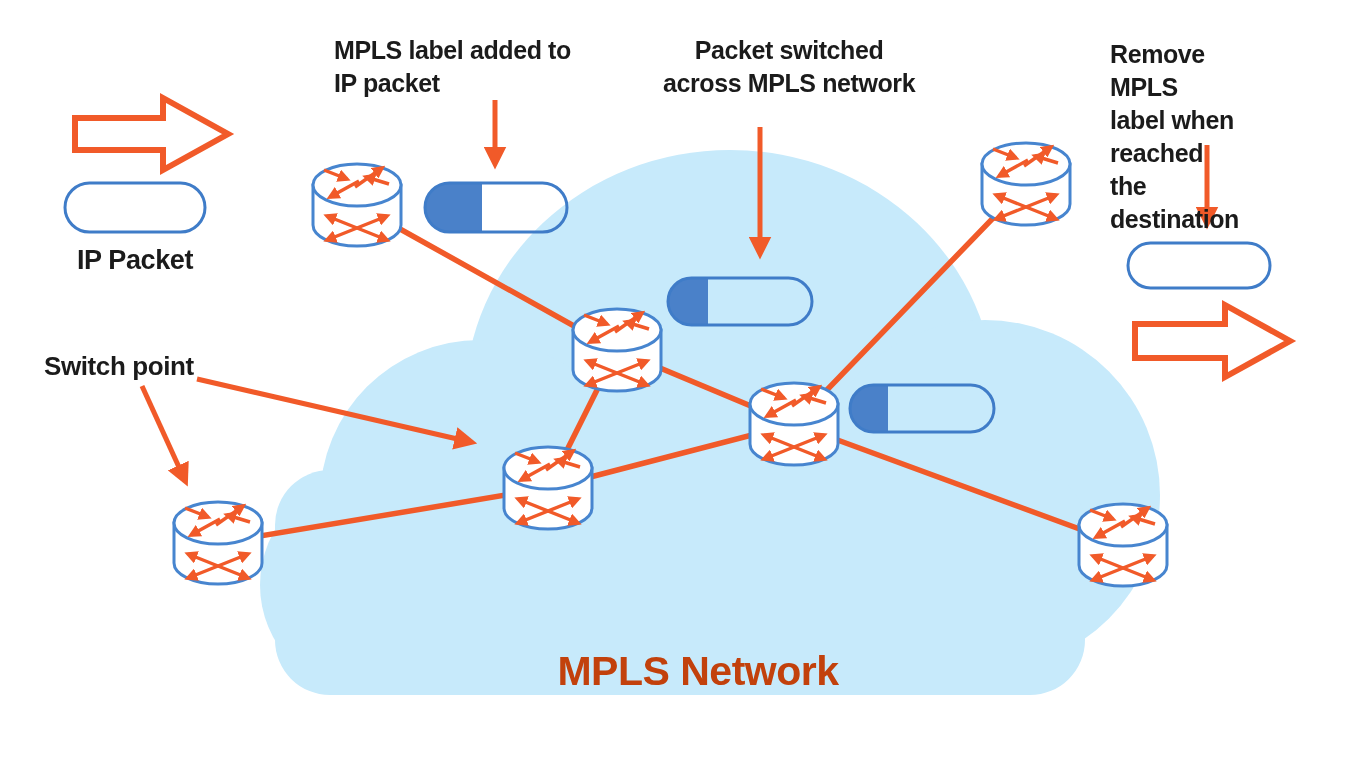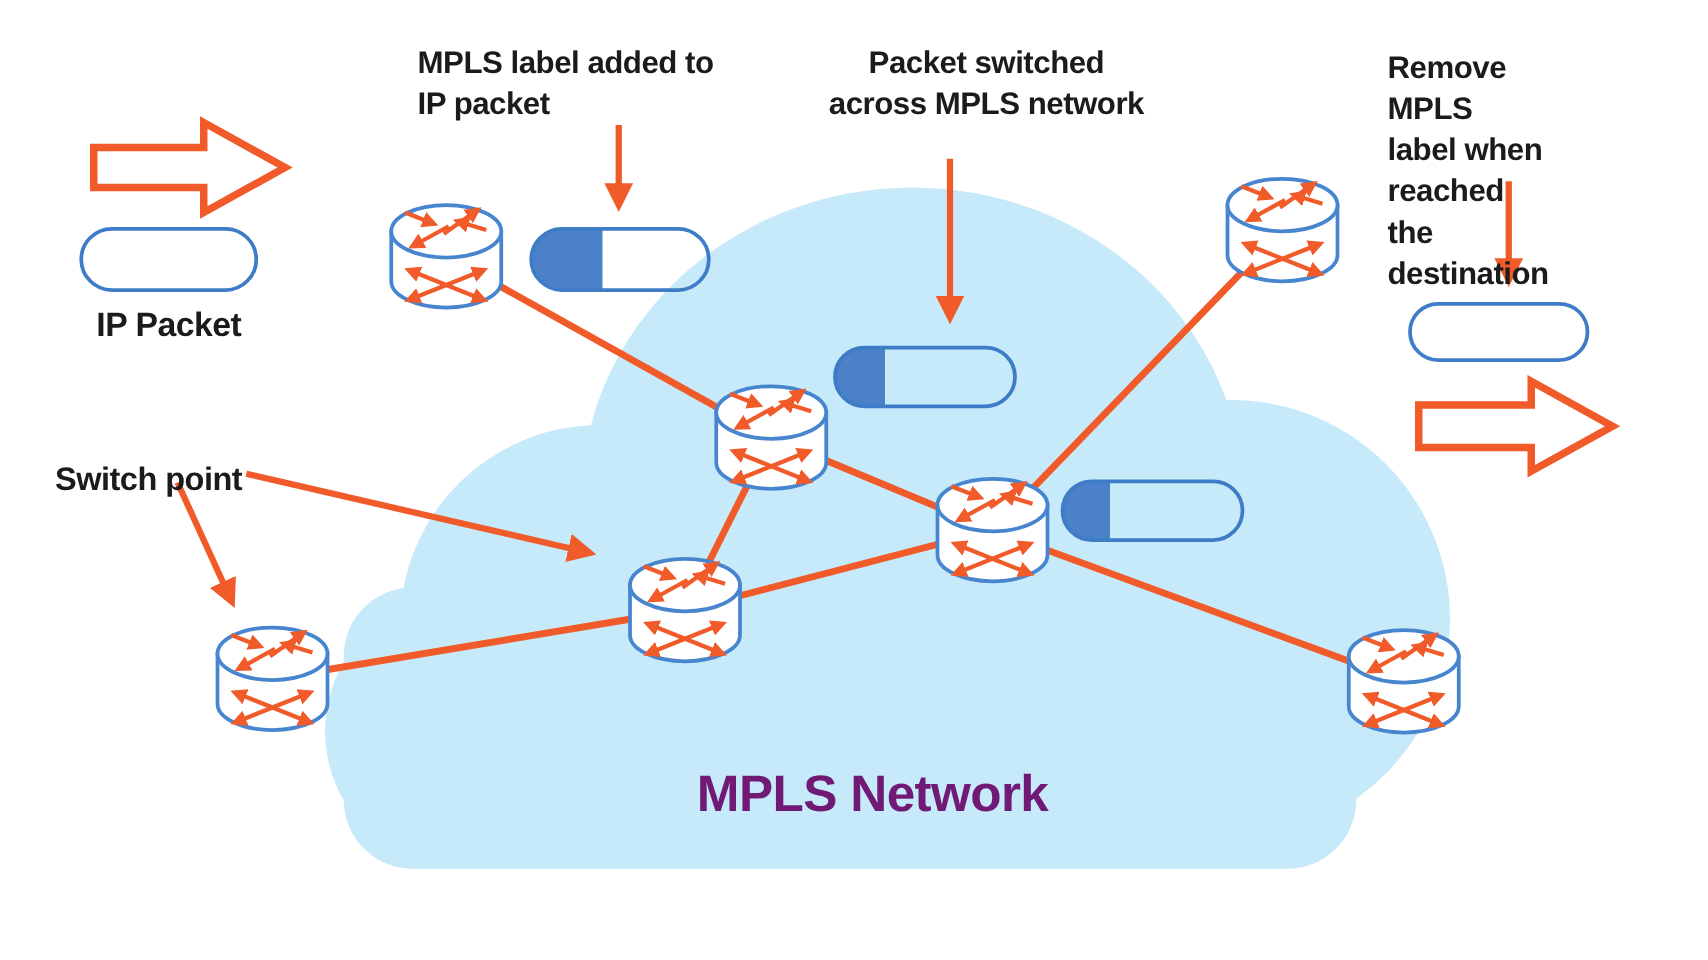"Switch point" div.lbl { margin-top: 17px -> none }
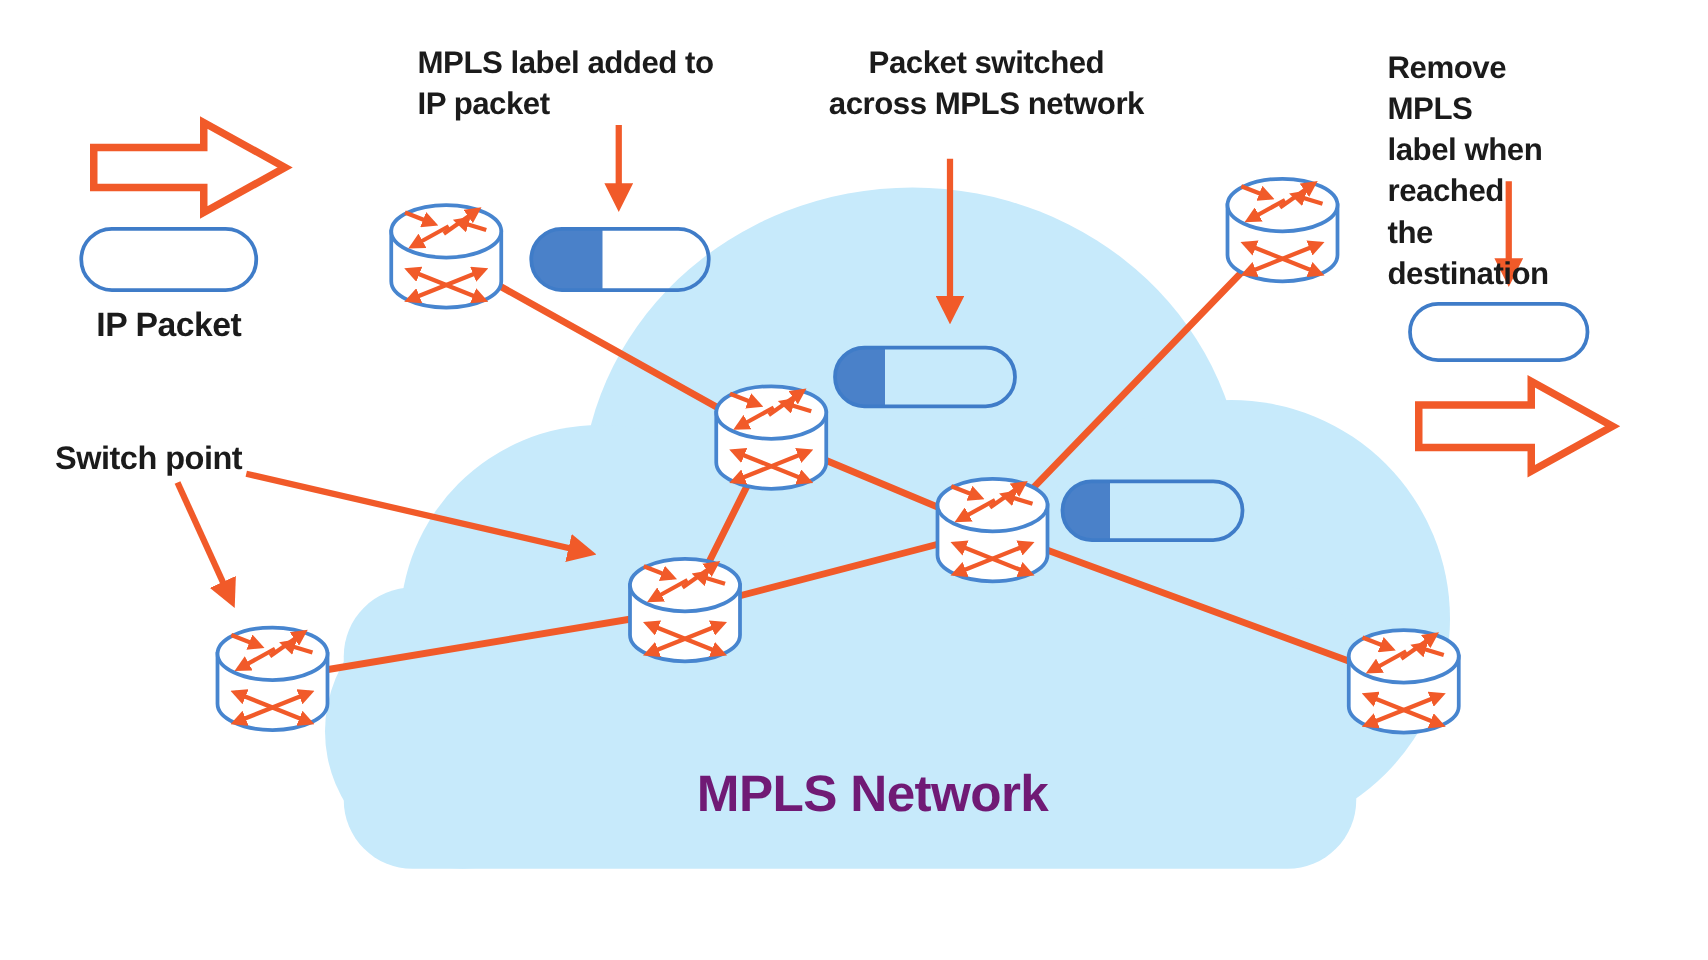"MPLS Network" .title { color: #701a75 -> #c2410c; margin-top: none -> 36px }
